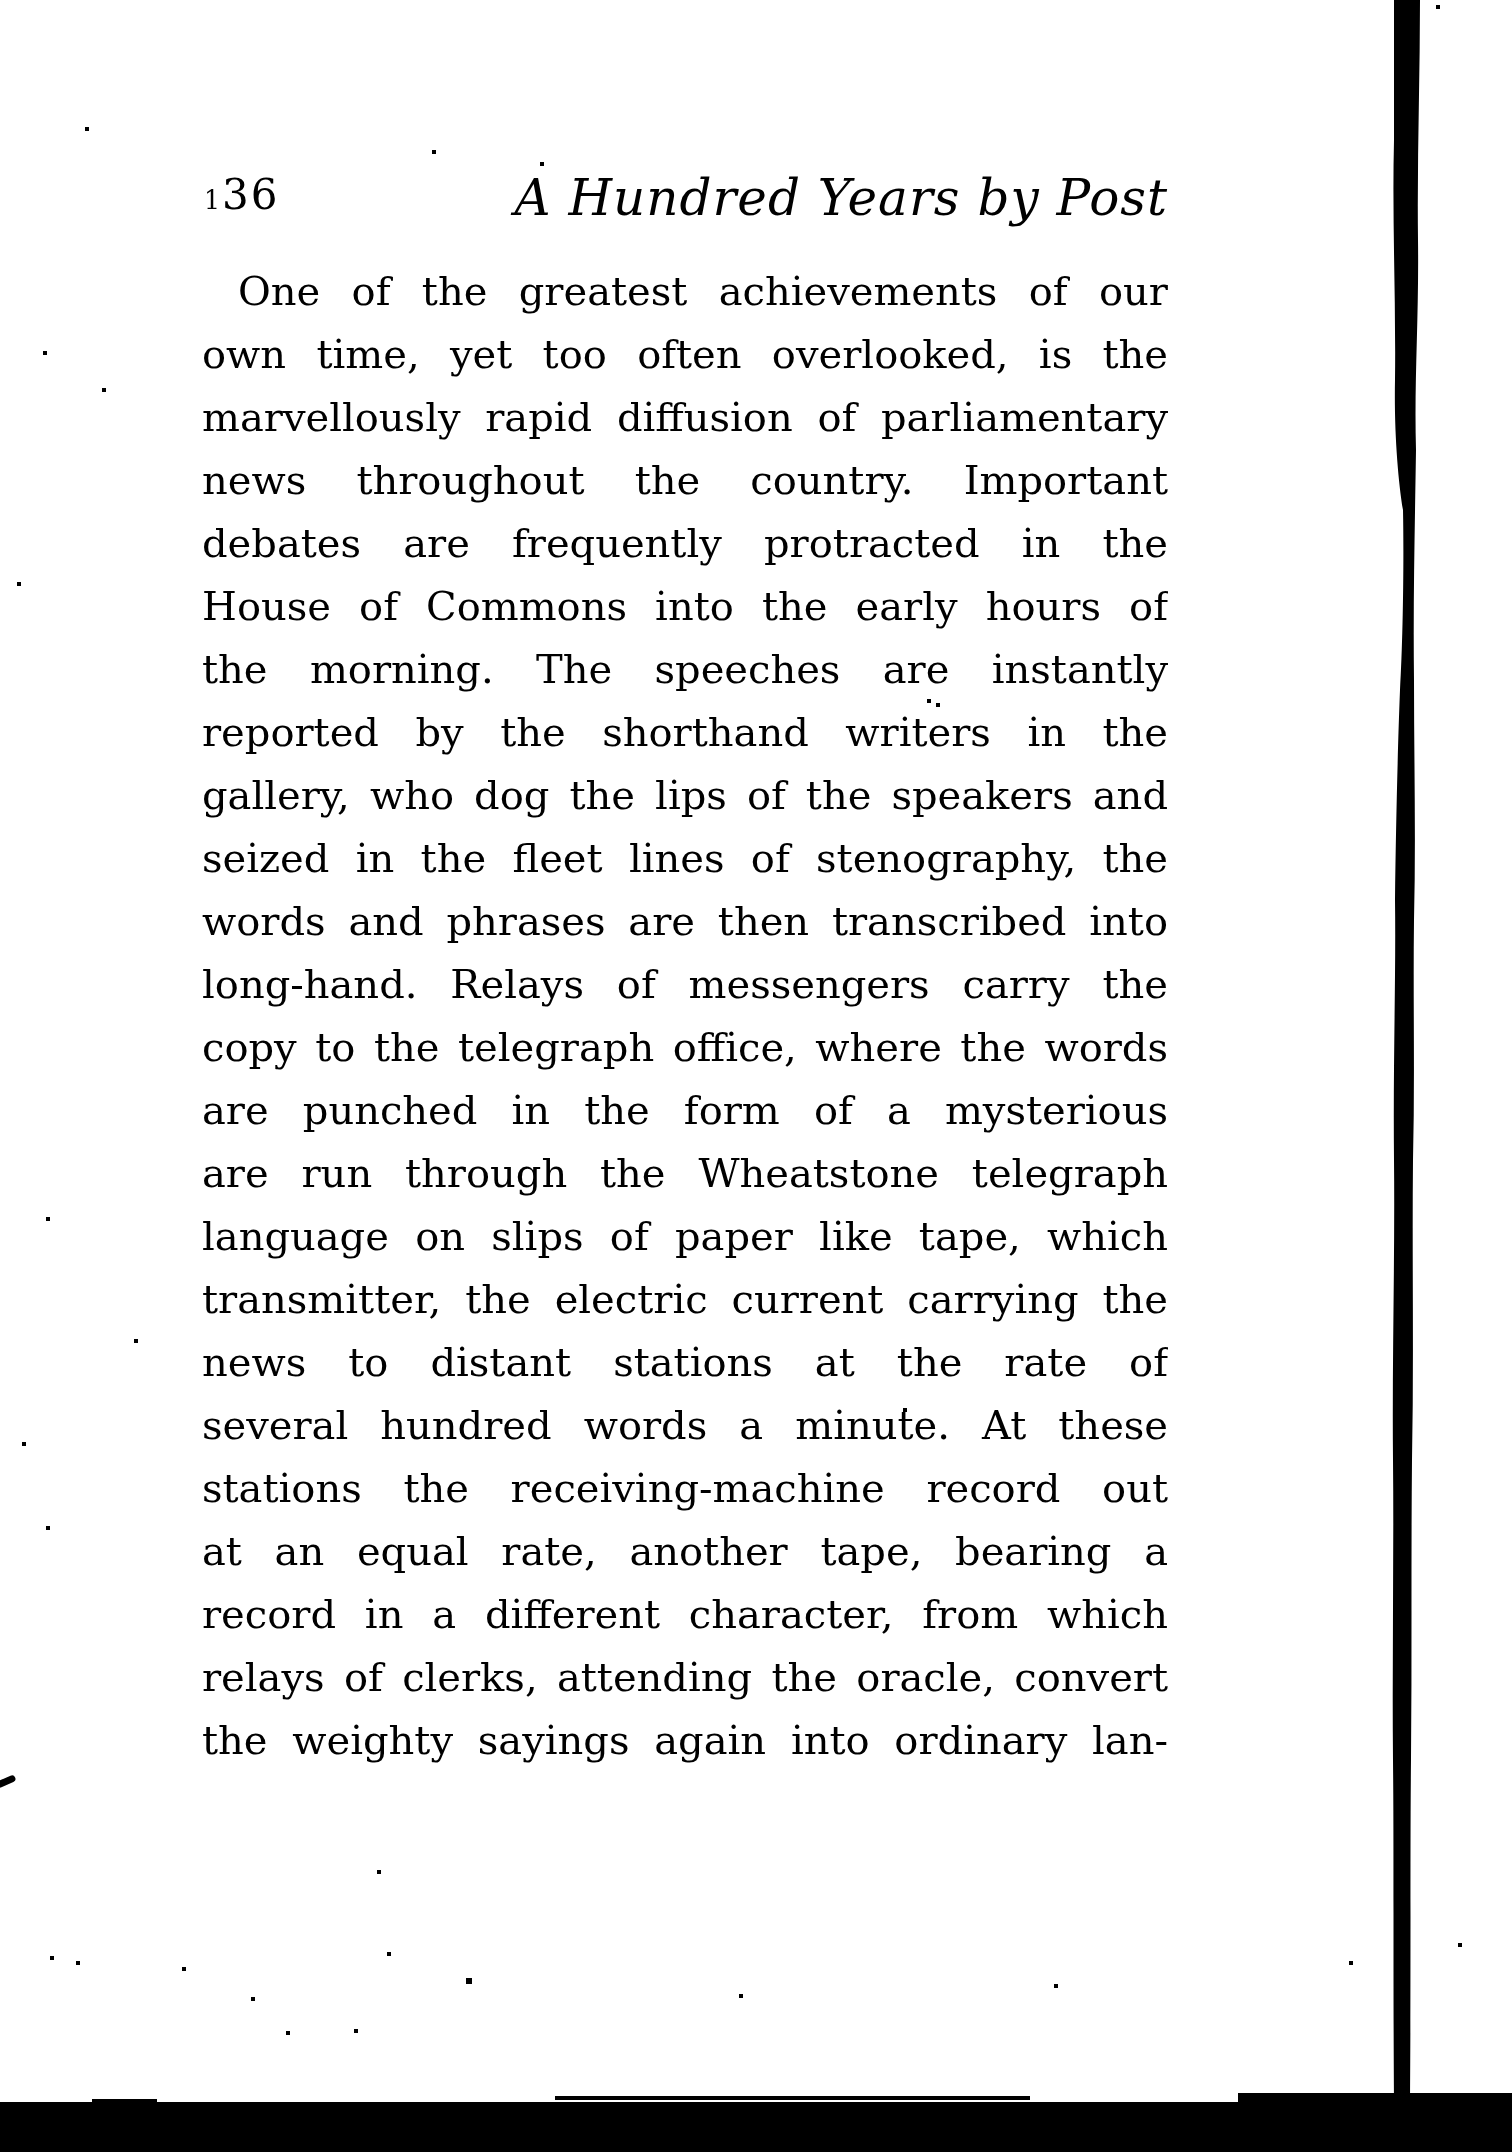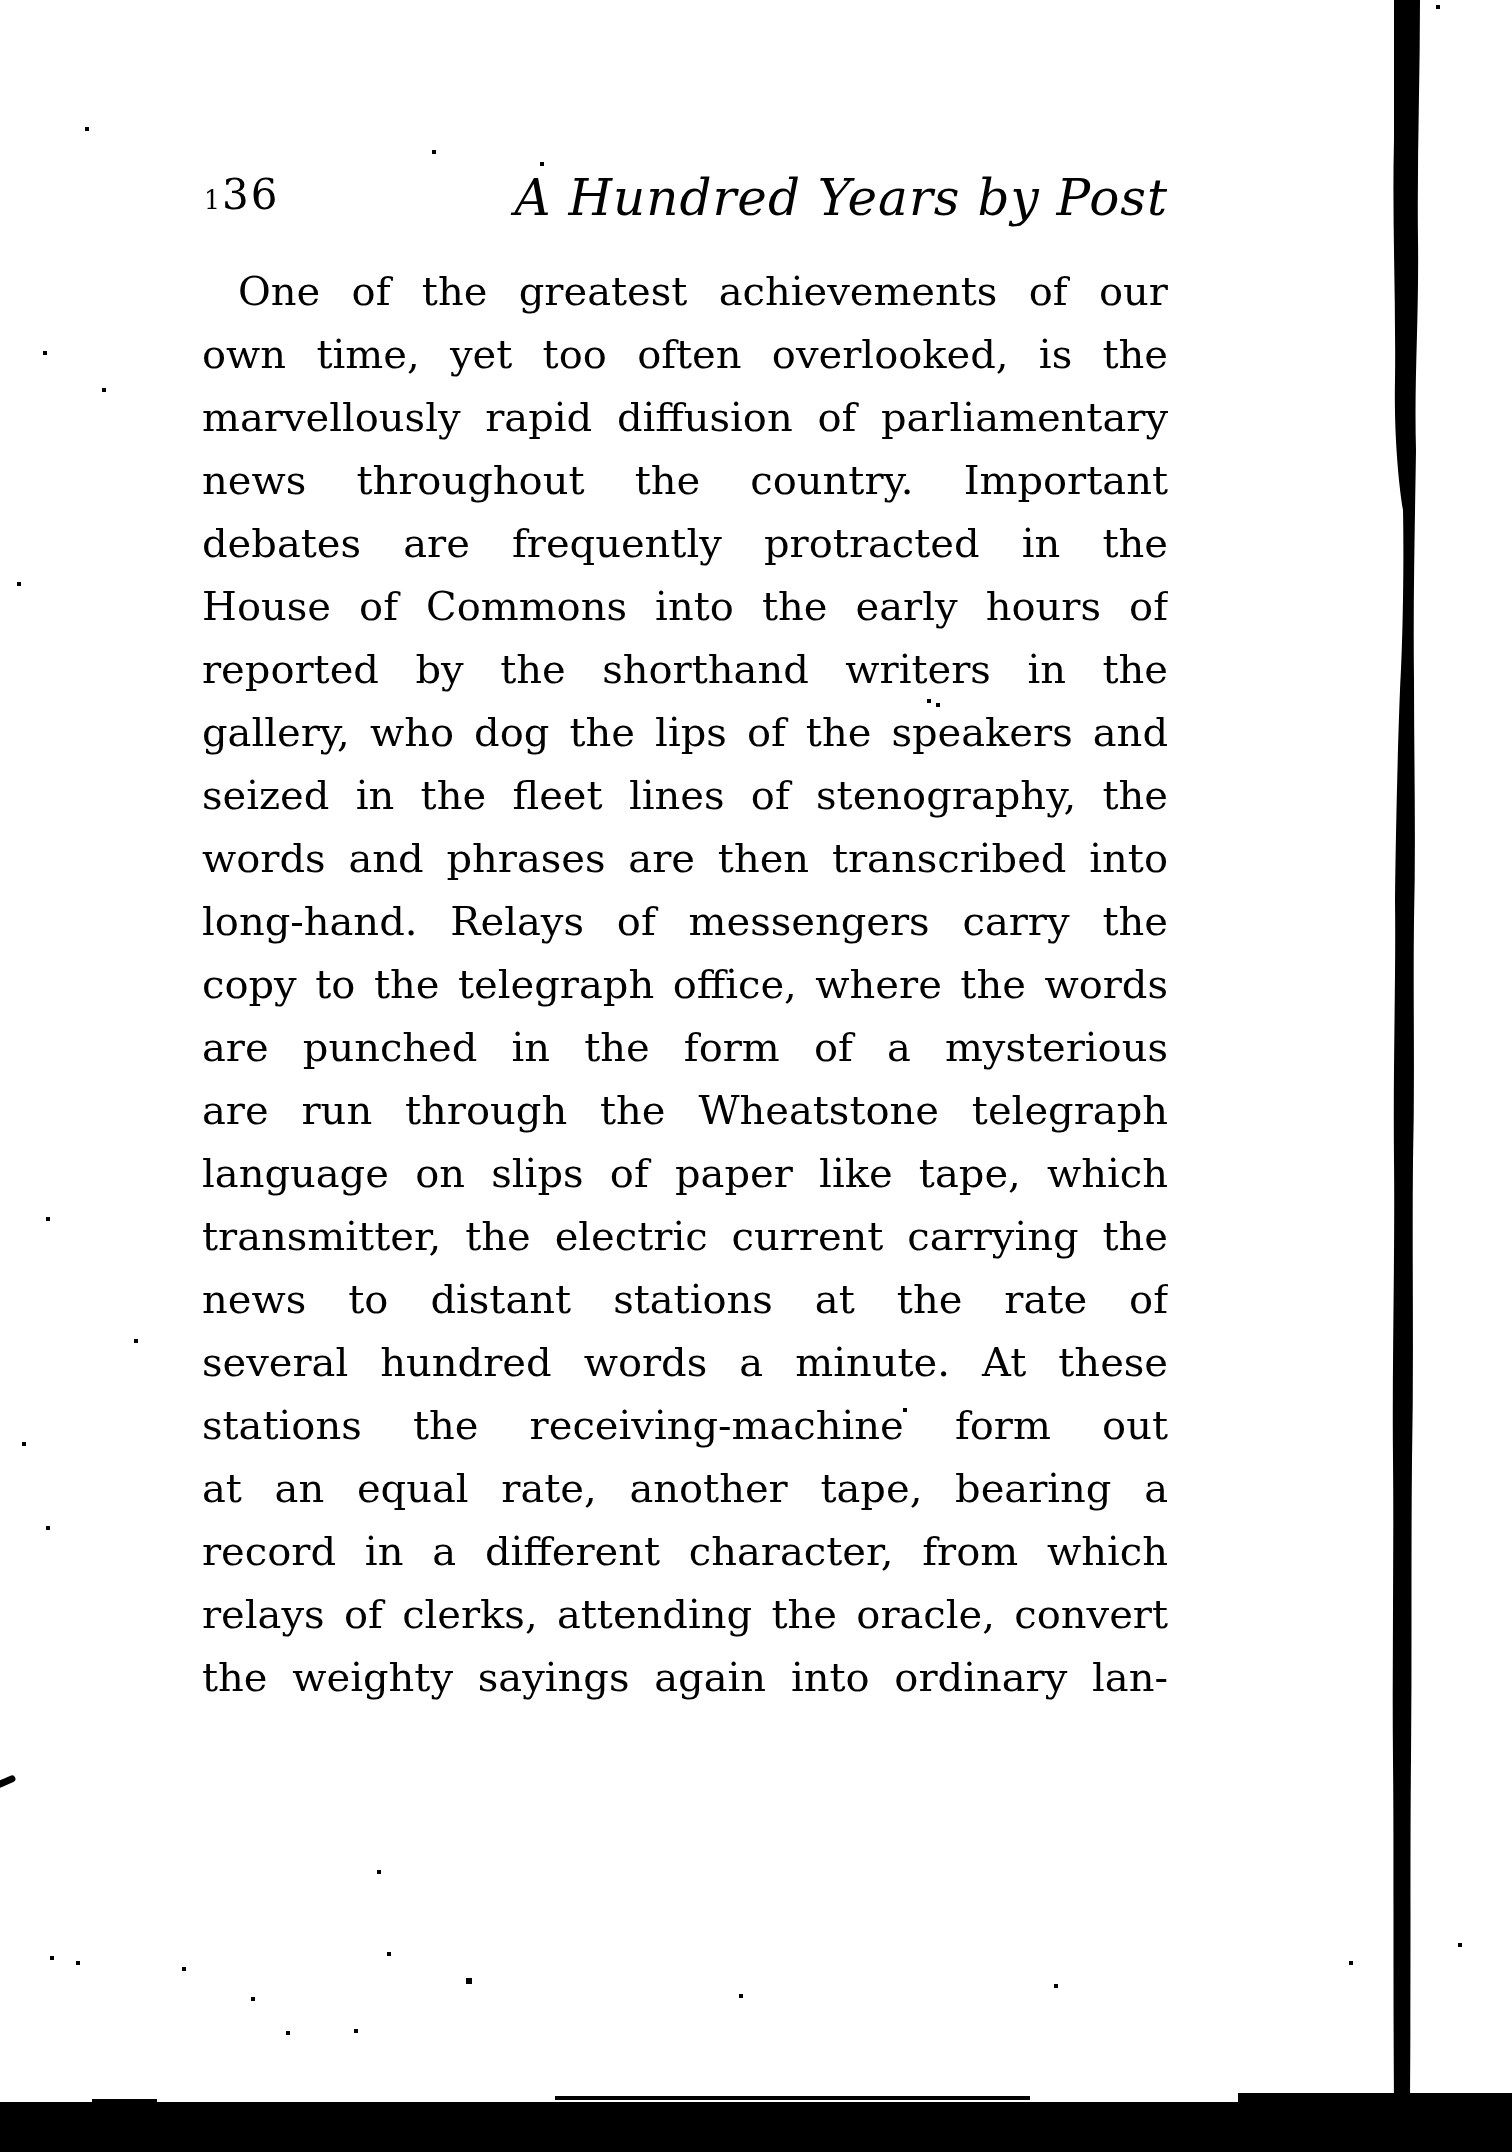"the morning. The speeches are" div.text-line { html: none -> <div>the morning. The speeches are instantly</div> }
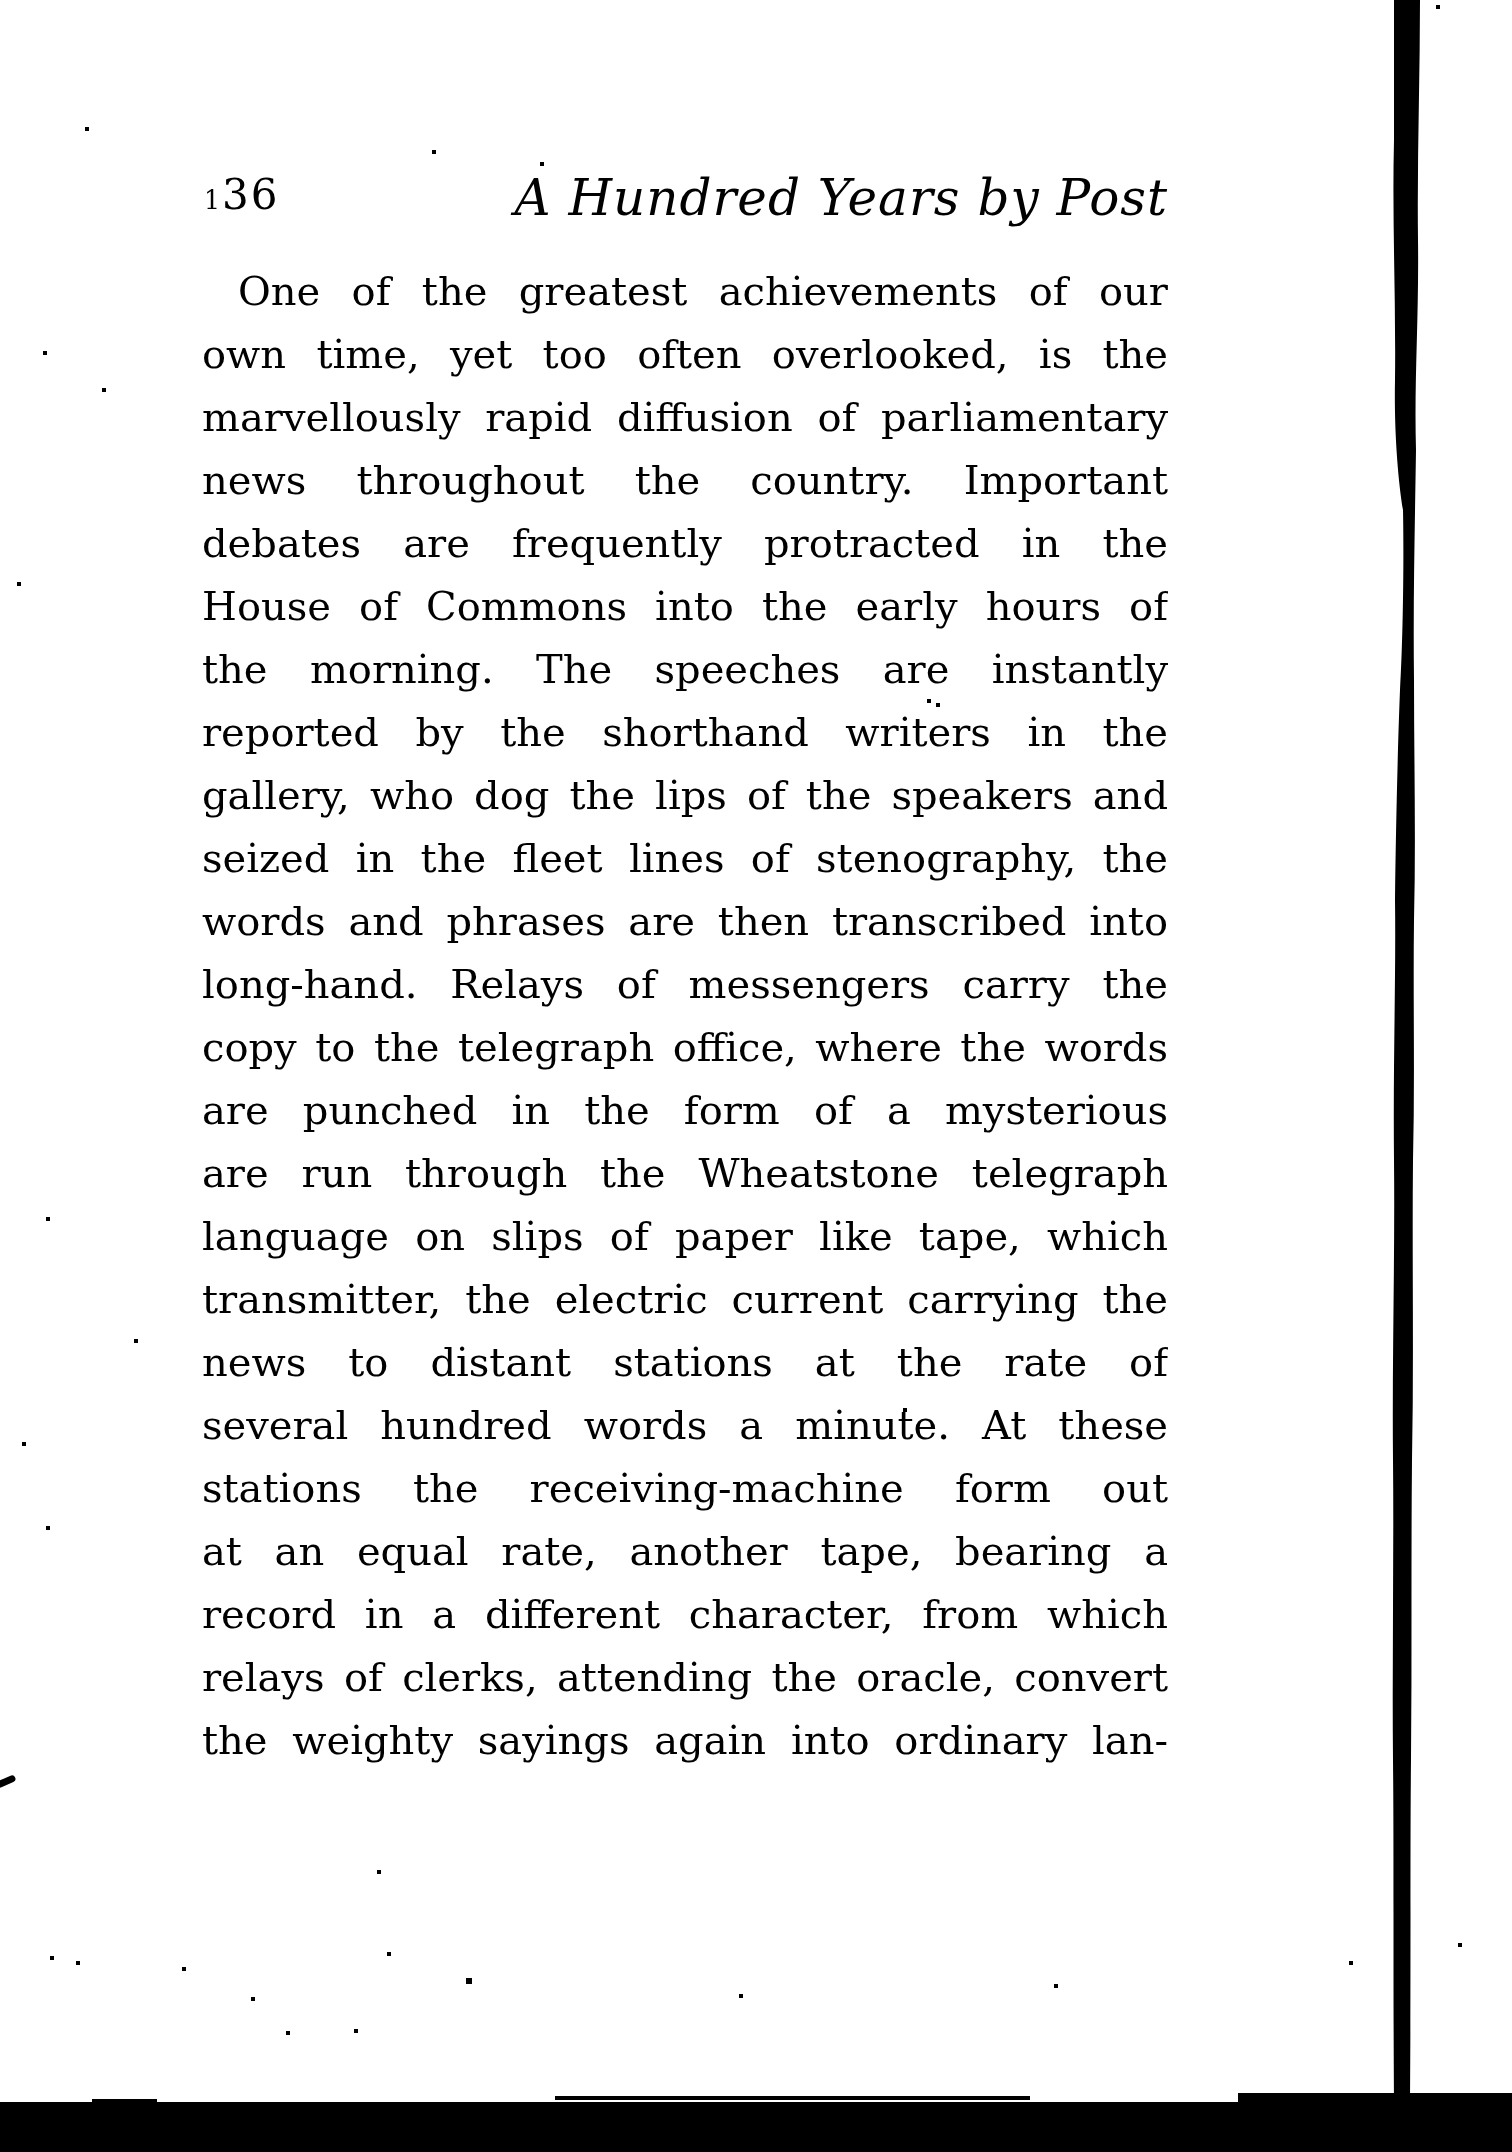"stations the receiving-machine form out" div.text-line { text: form -> record }
